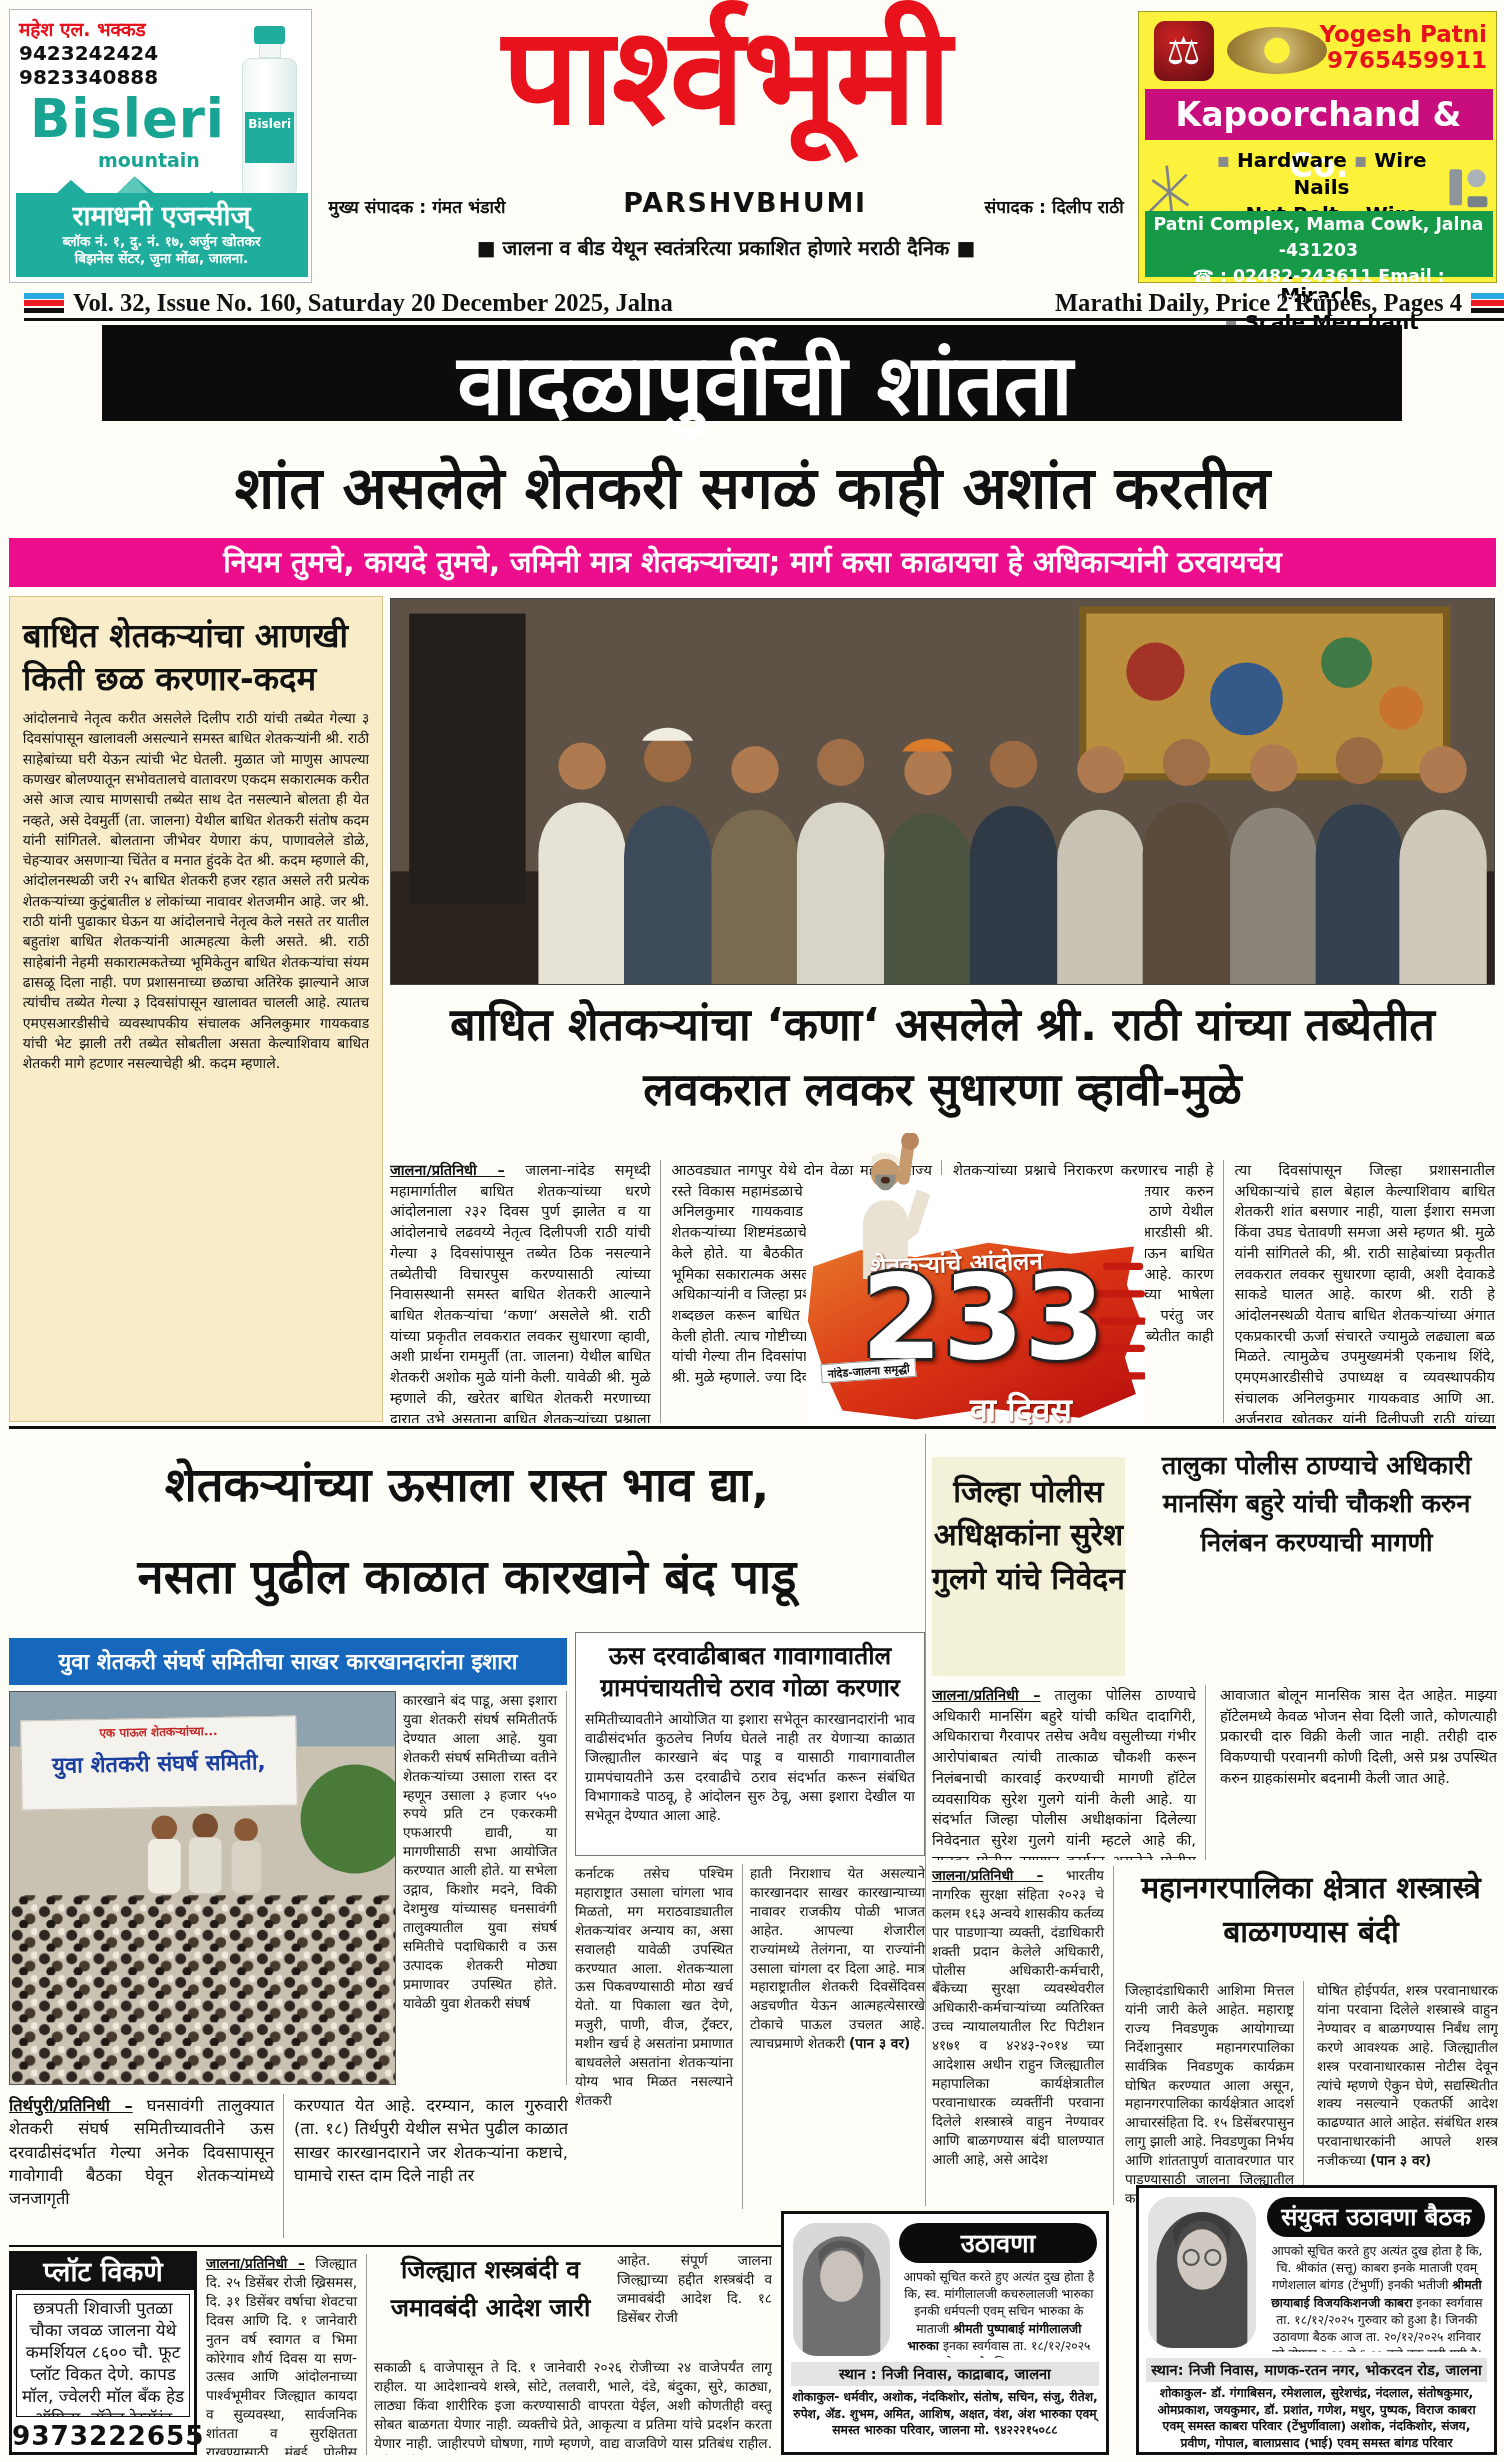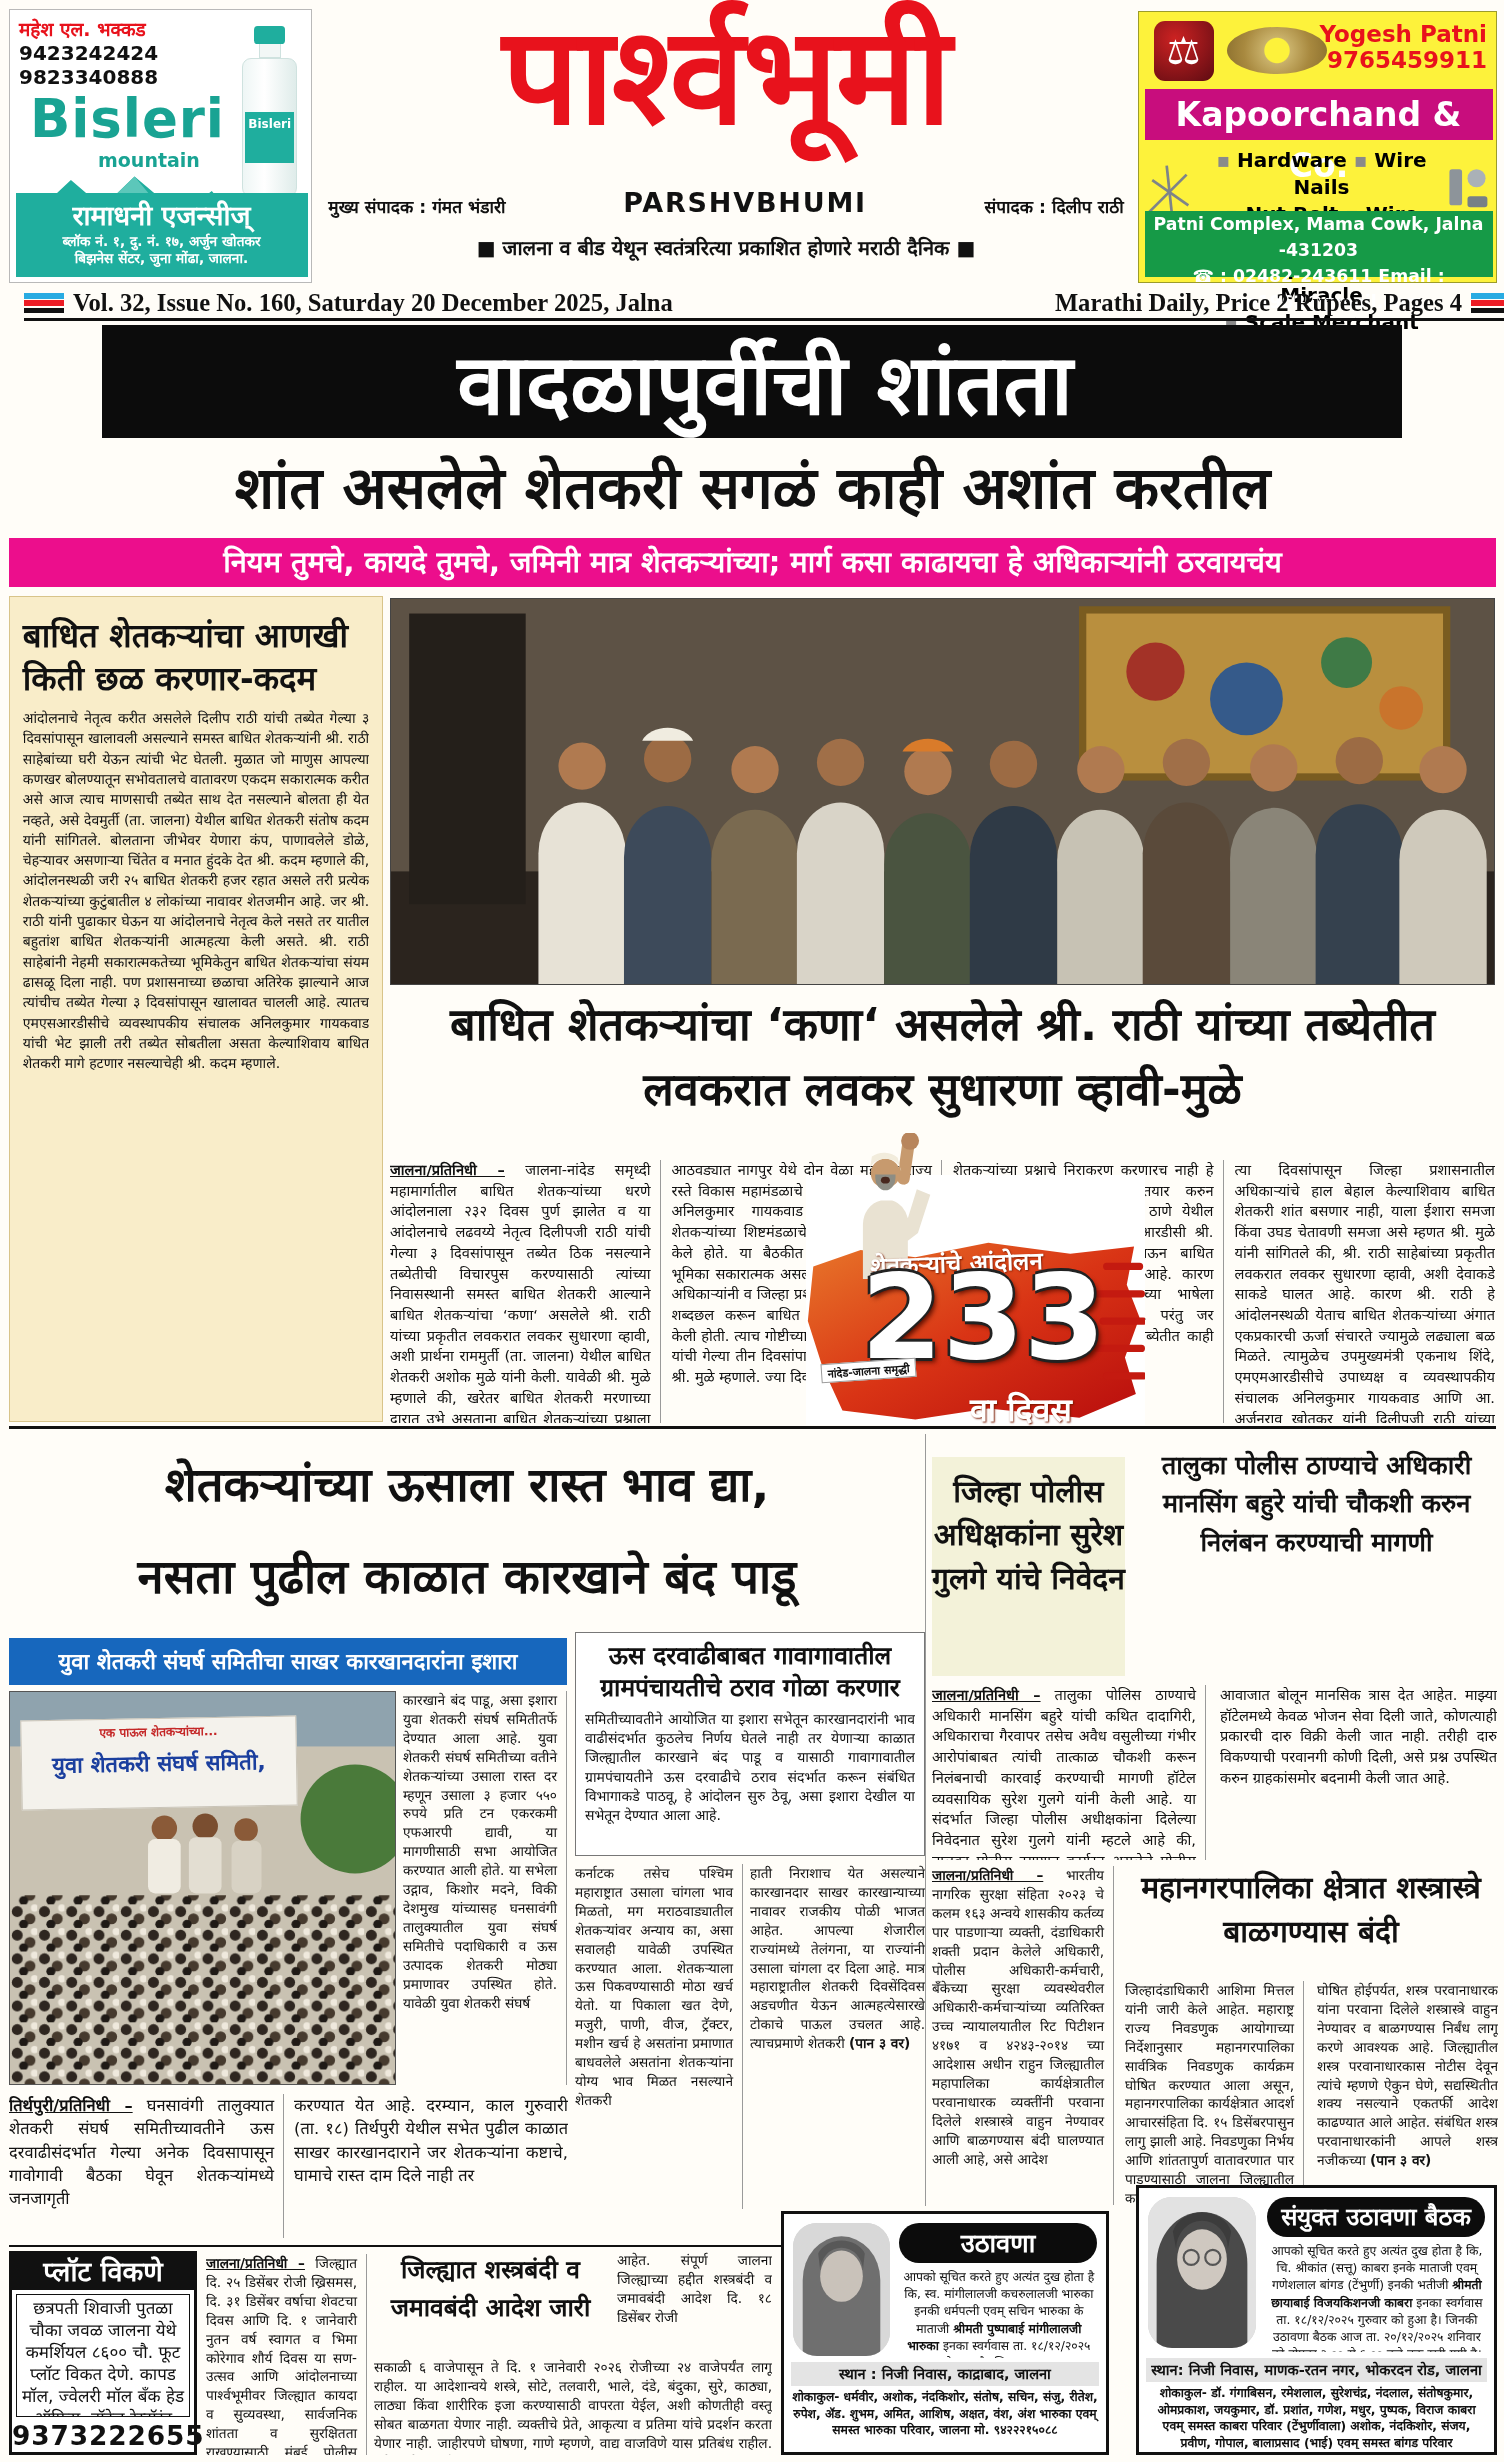"वादळापुर्वीची शांतता" .kicker { height: 113px -> 96px }
